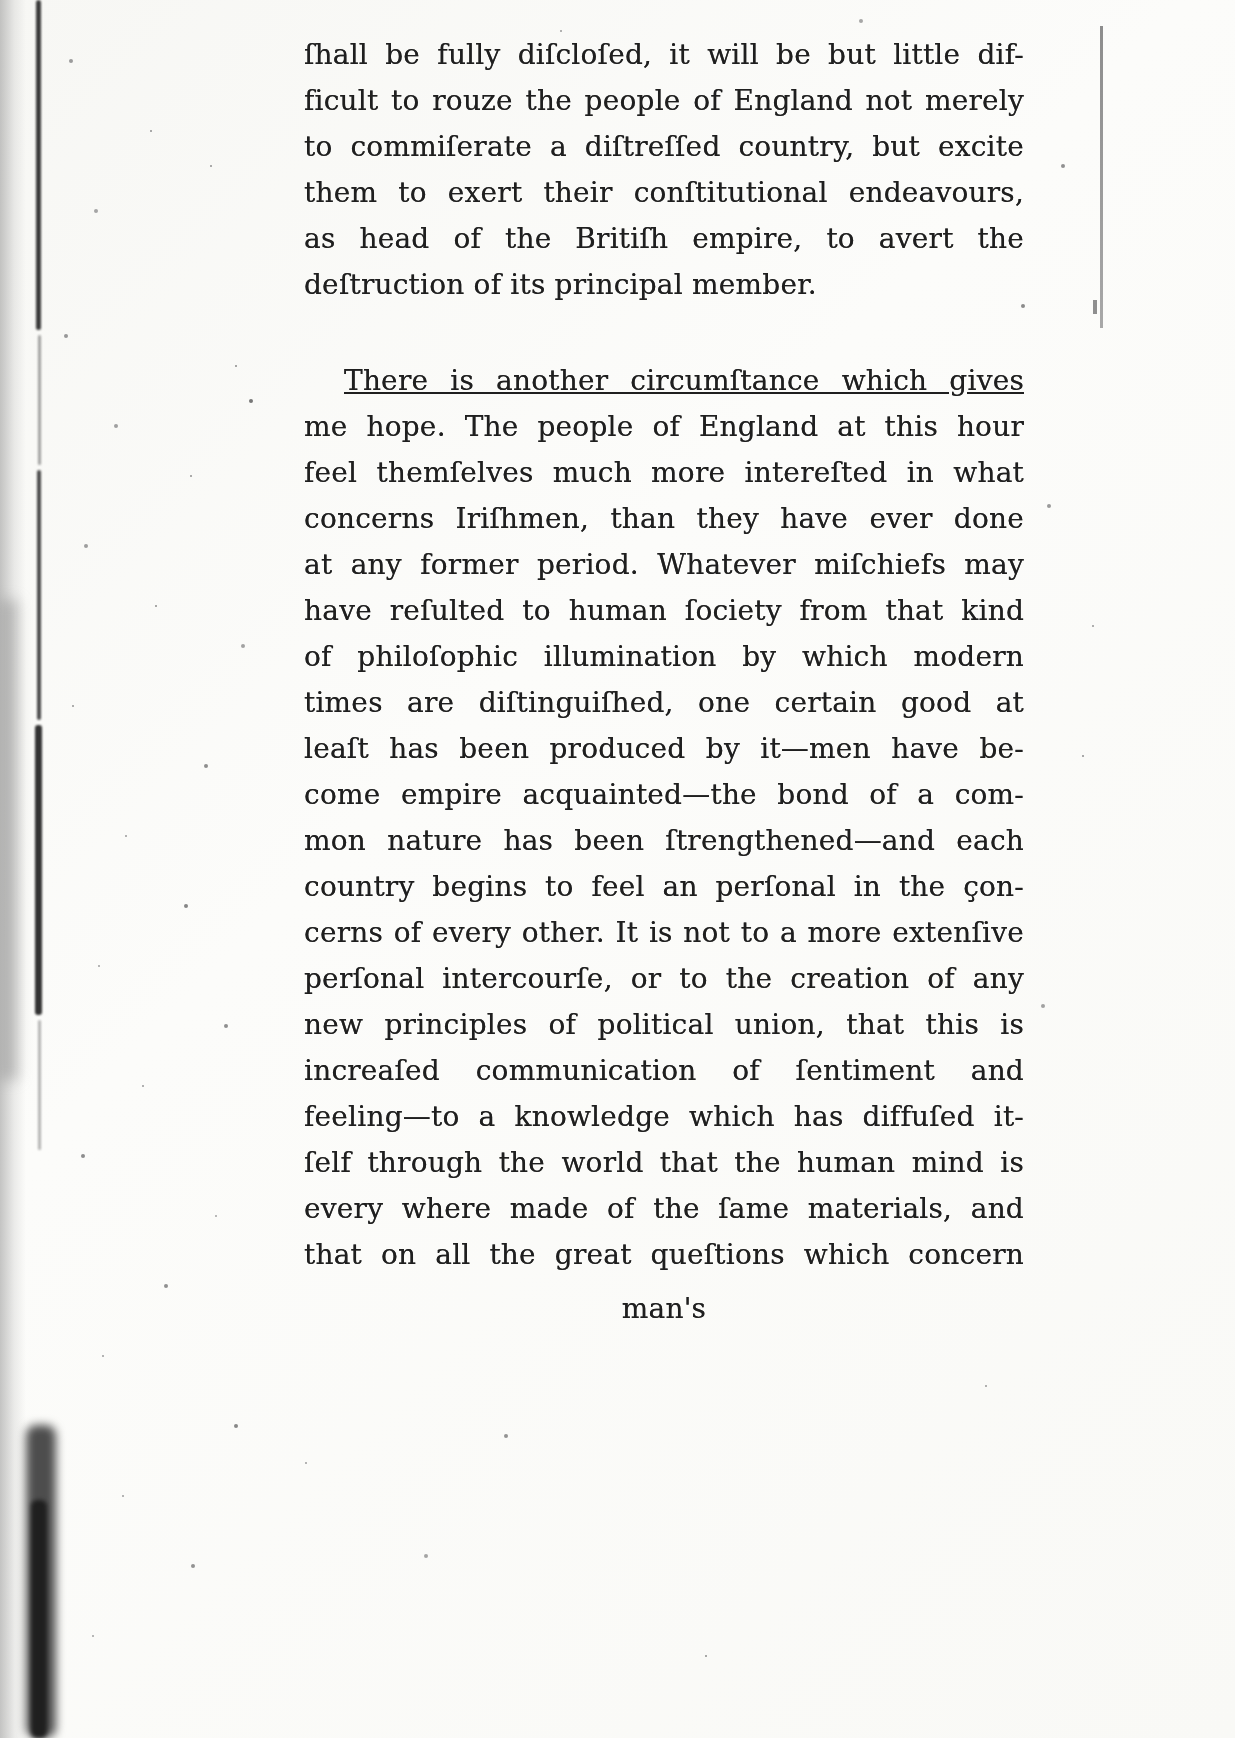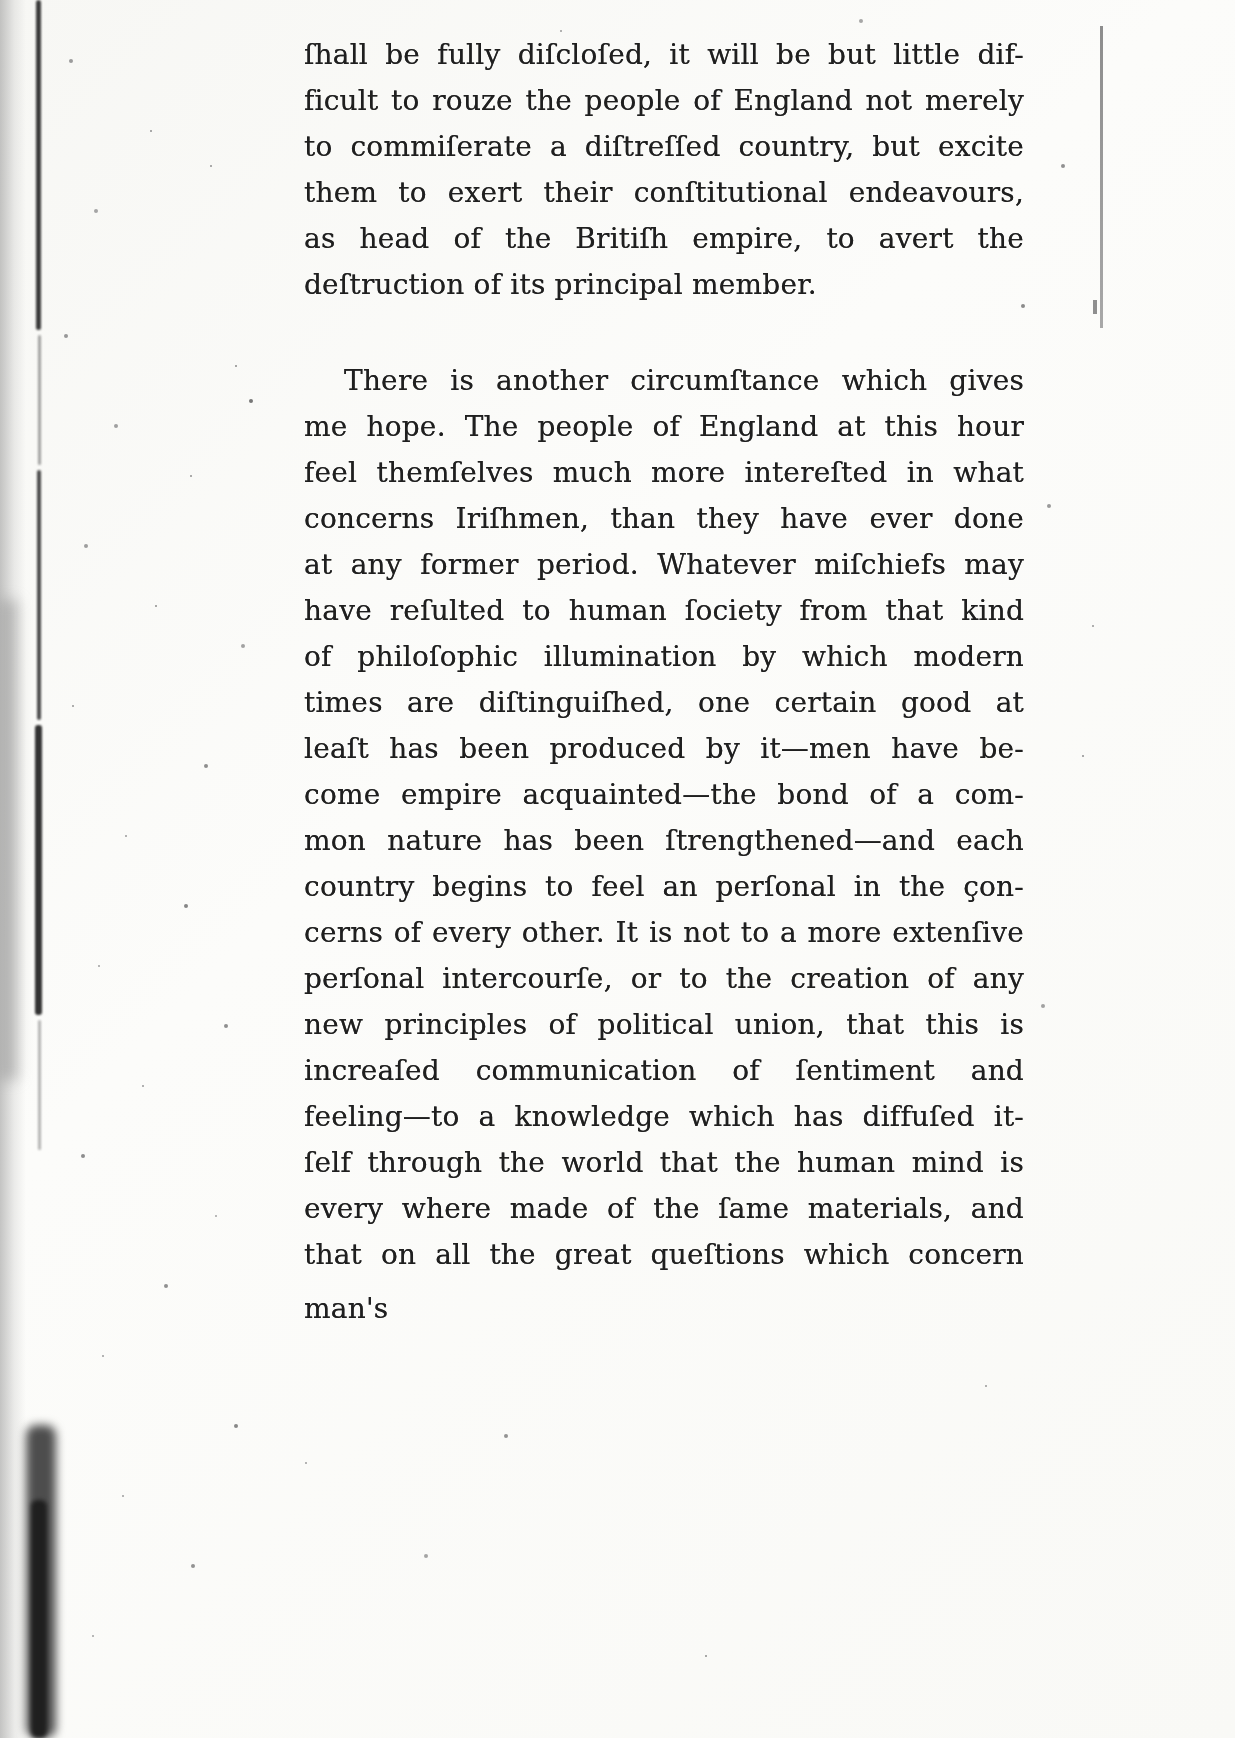"There is another circumſtance which" .line.indent { text-decoration: none -> underline }
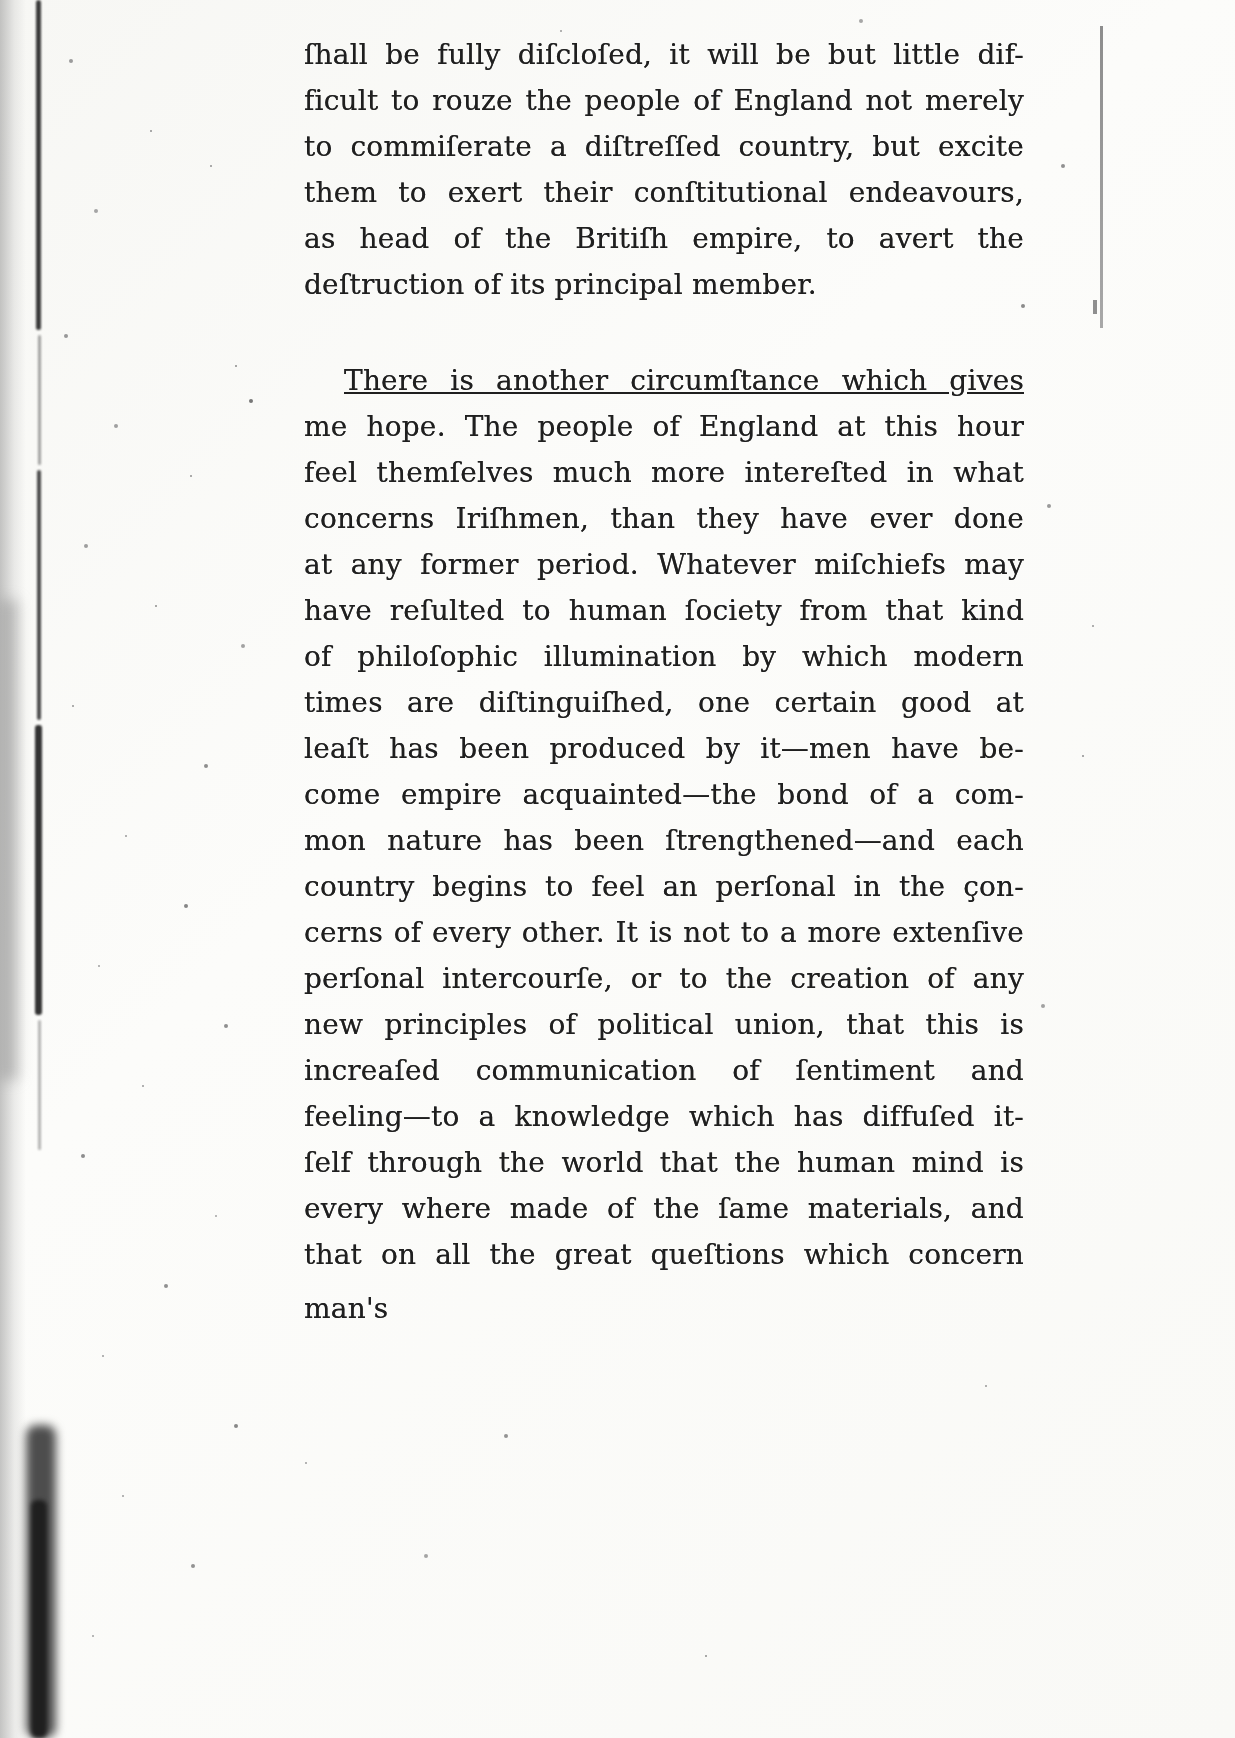"man's" .catchword { text-align: left -> center }
